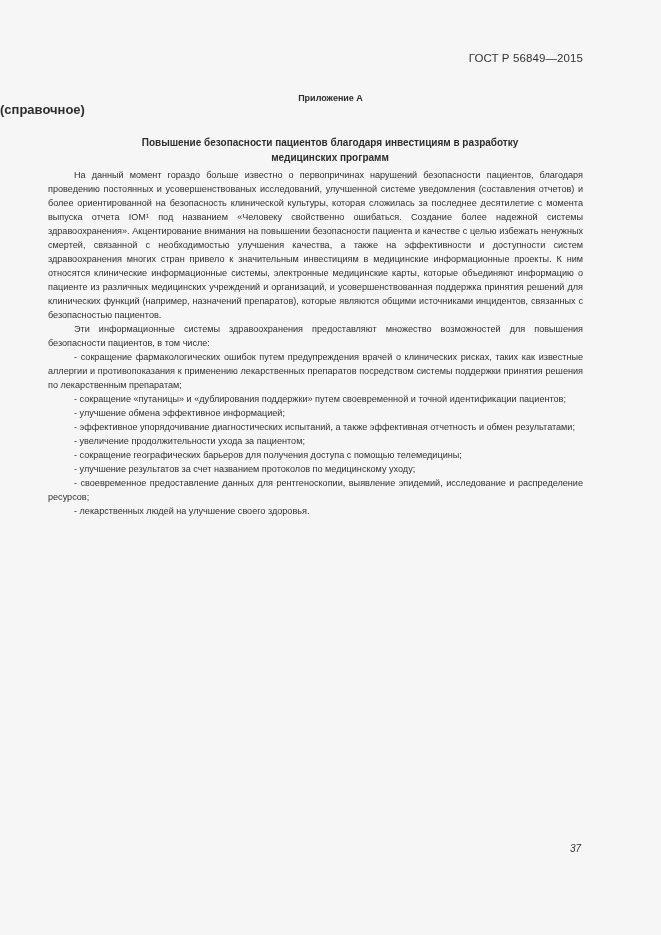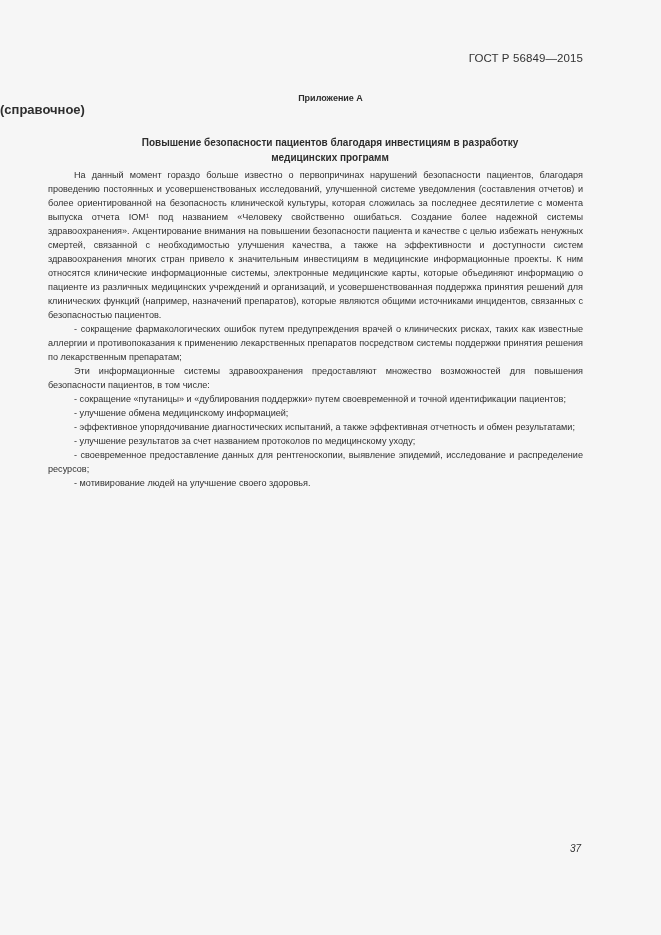"- сокращение фармакологических ошибок" p { order: before "Эти информационные системы" -> after "Эти информационные системы" }
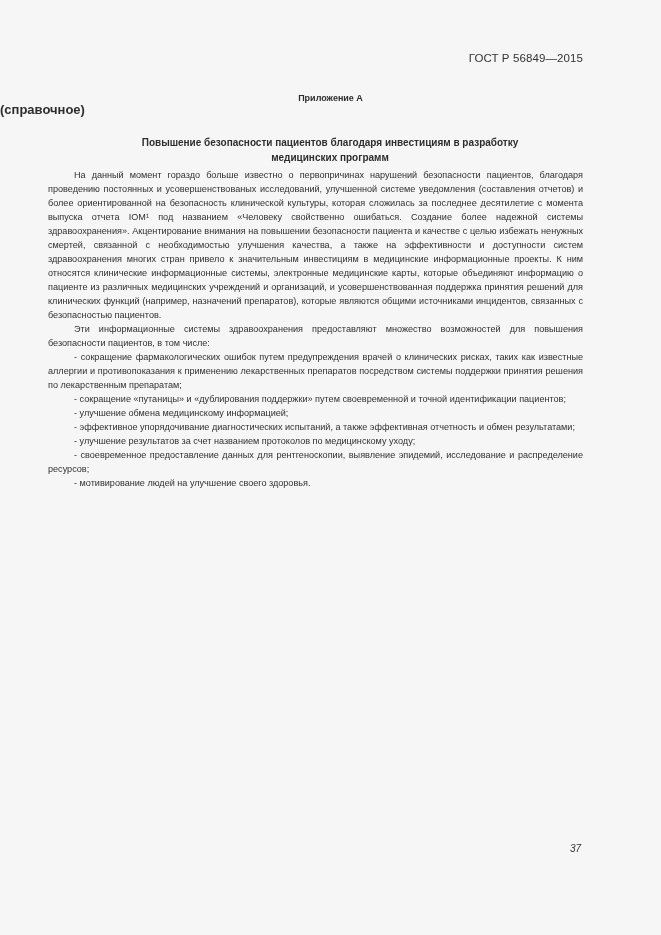"- улучшение обмена медицинскому" p { text: медицинскому -> эффективное }
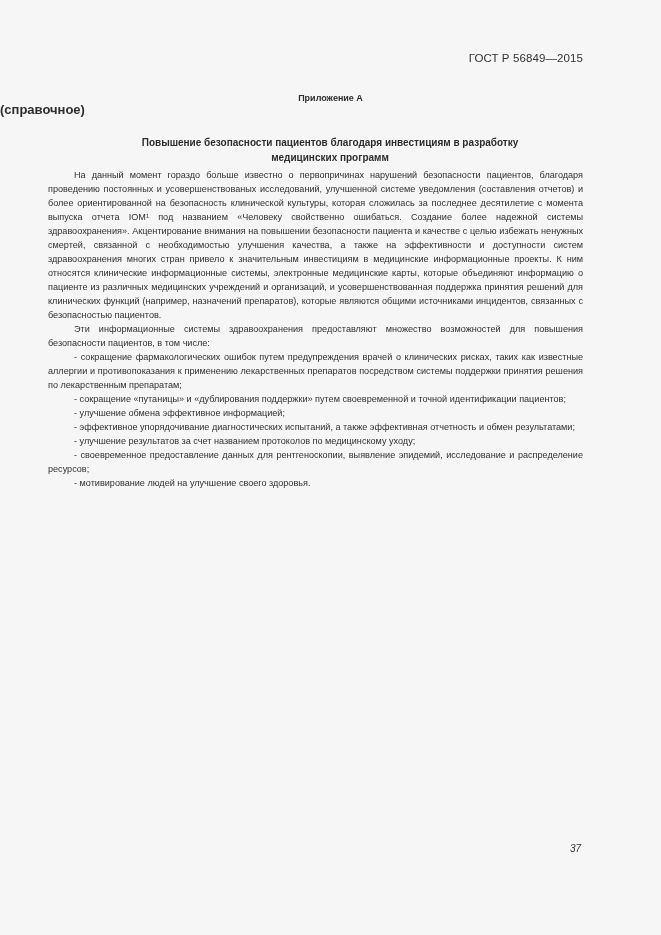"- увеличение продолжительности ухода за" p { html: none -> <p>- увеличение продолжительности ухода за пациентом;</p> }
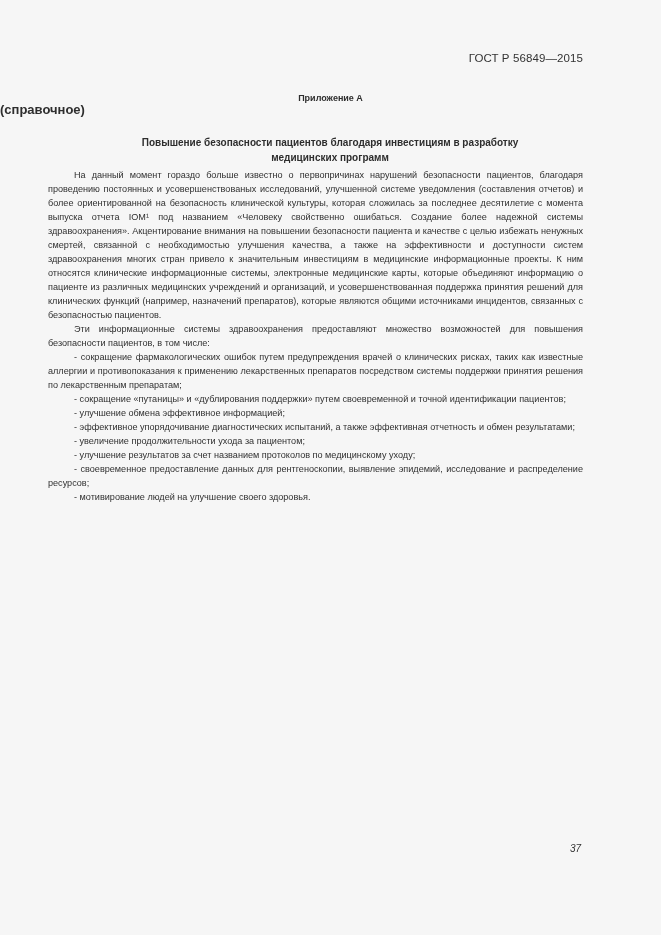"- сокращение географических барьеров для" p { html: none -> <p>- сокращение географических барьеров для получения доступа с помощью телемедицины;</p> }
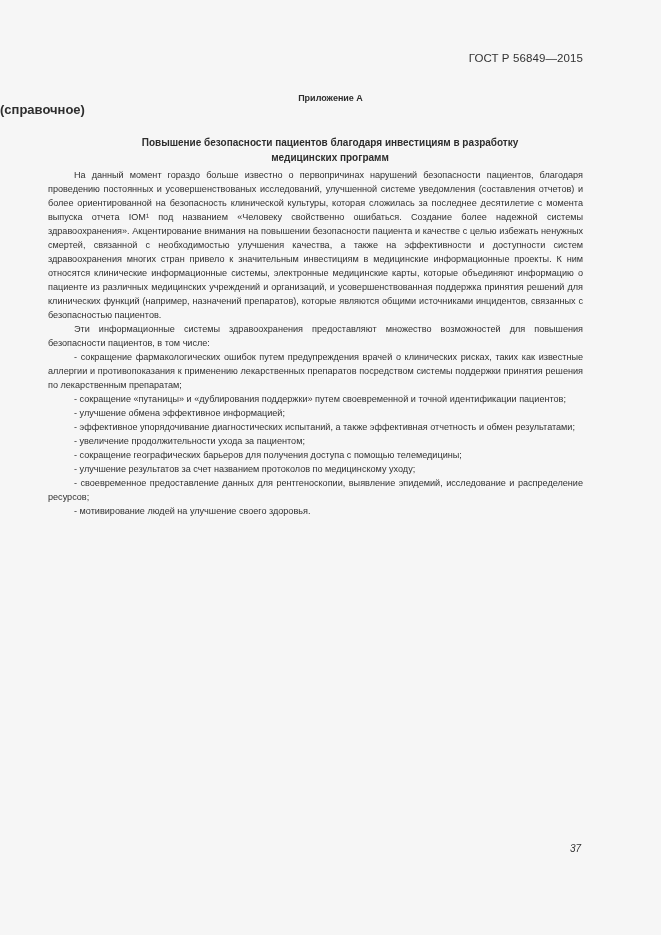"- мотивирование людей на улучшение" p { text: мотивирование -> лекарственных }
